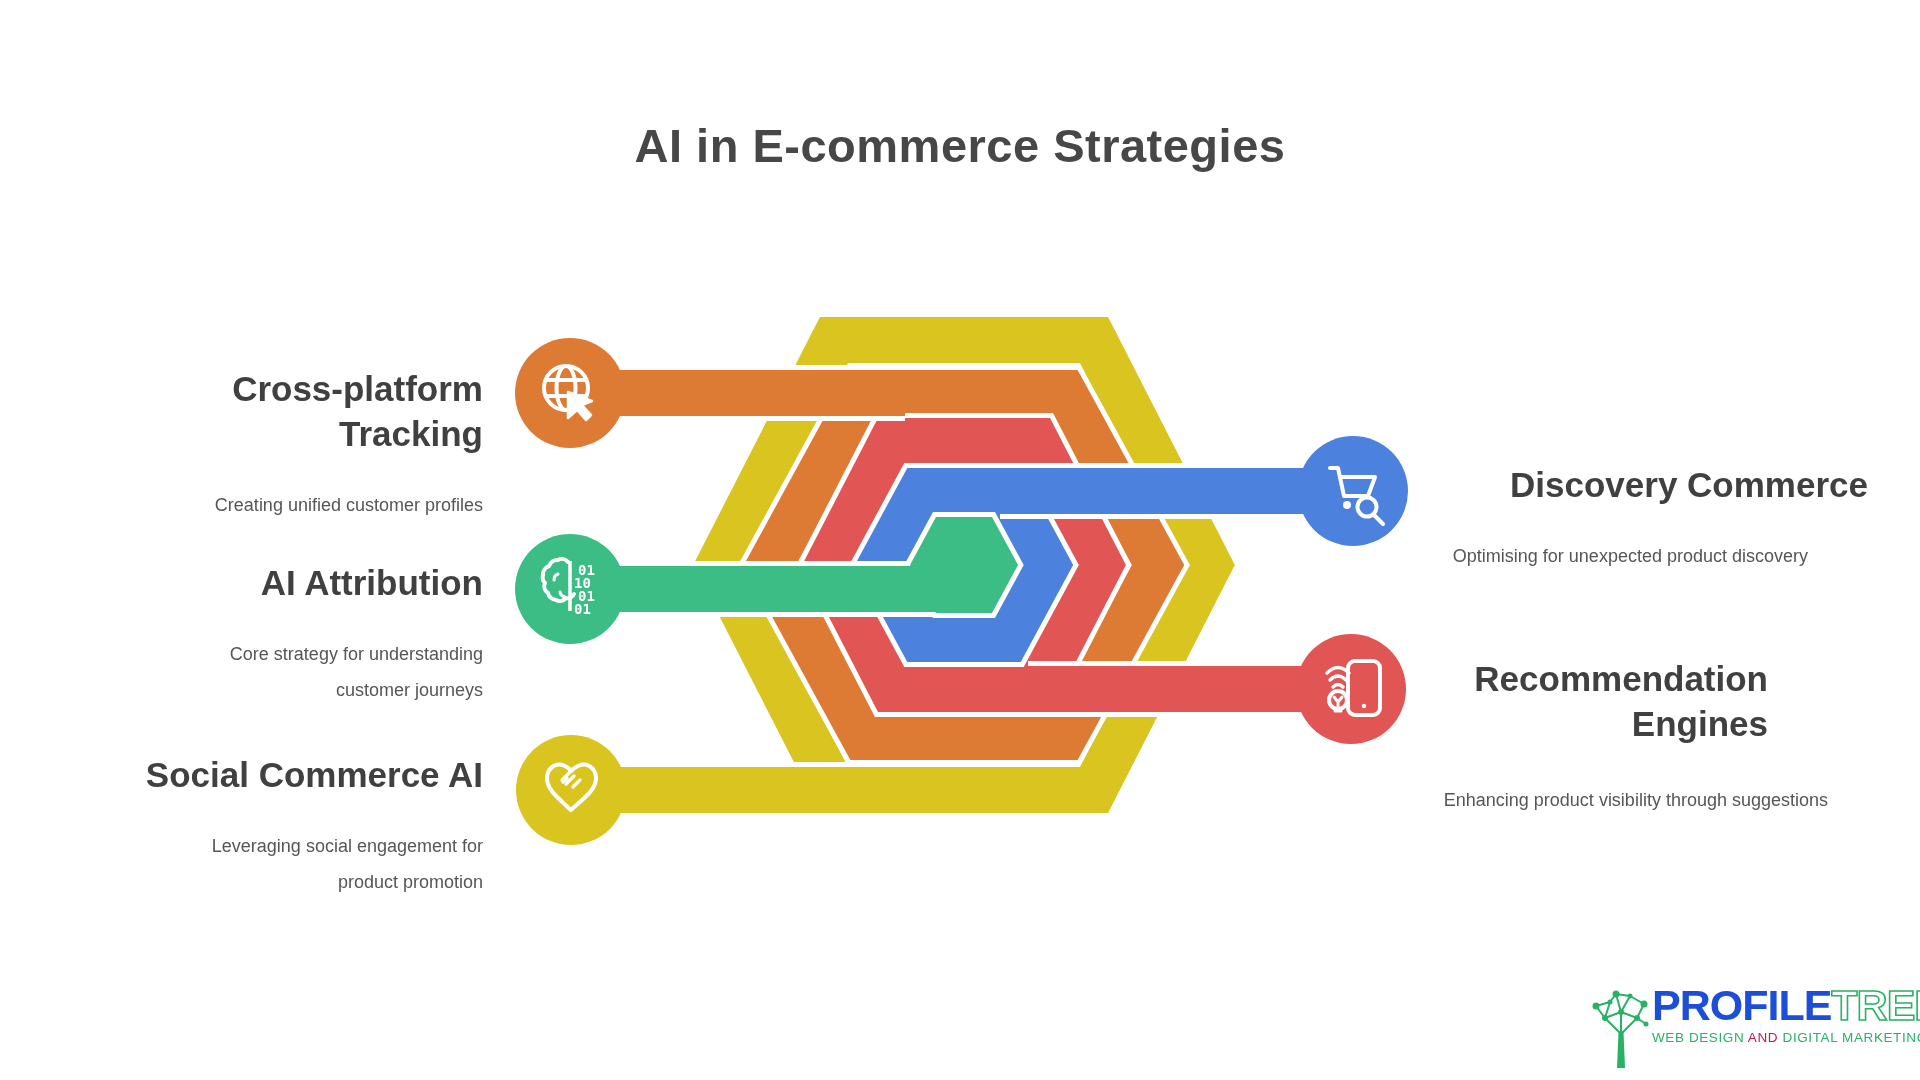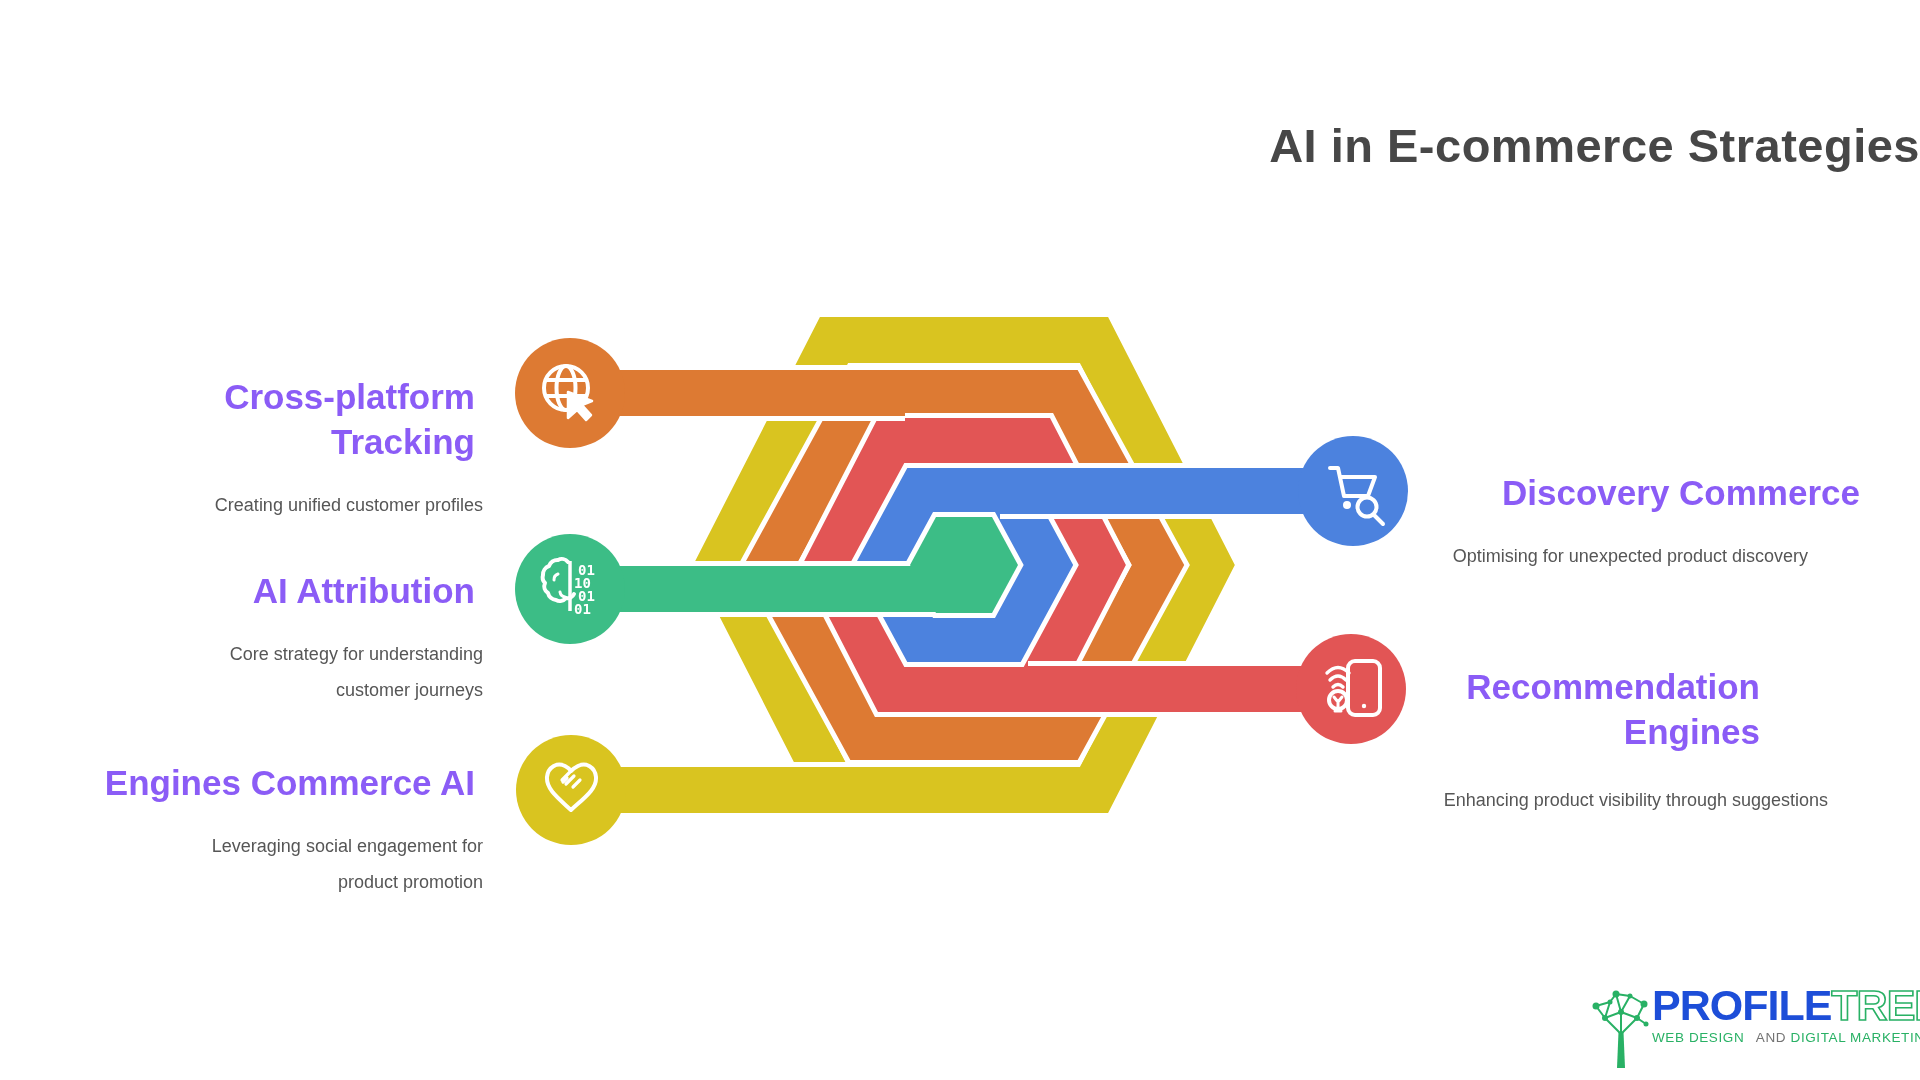"AI in E-commerce Strategies" .title { text-align: right -> center }
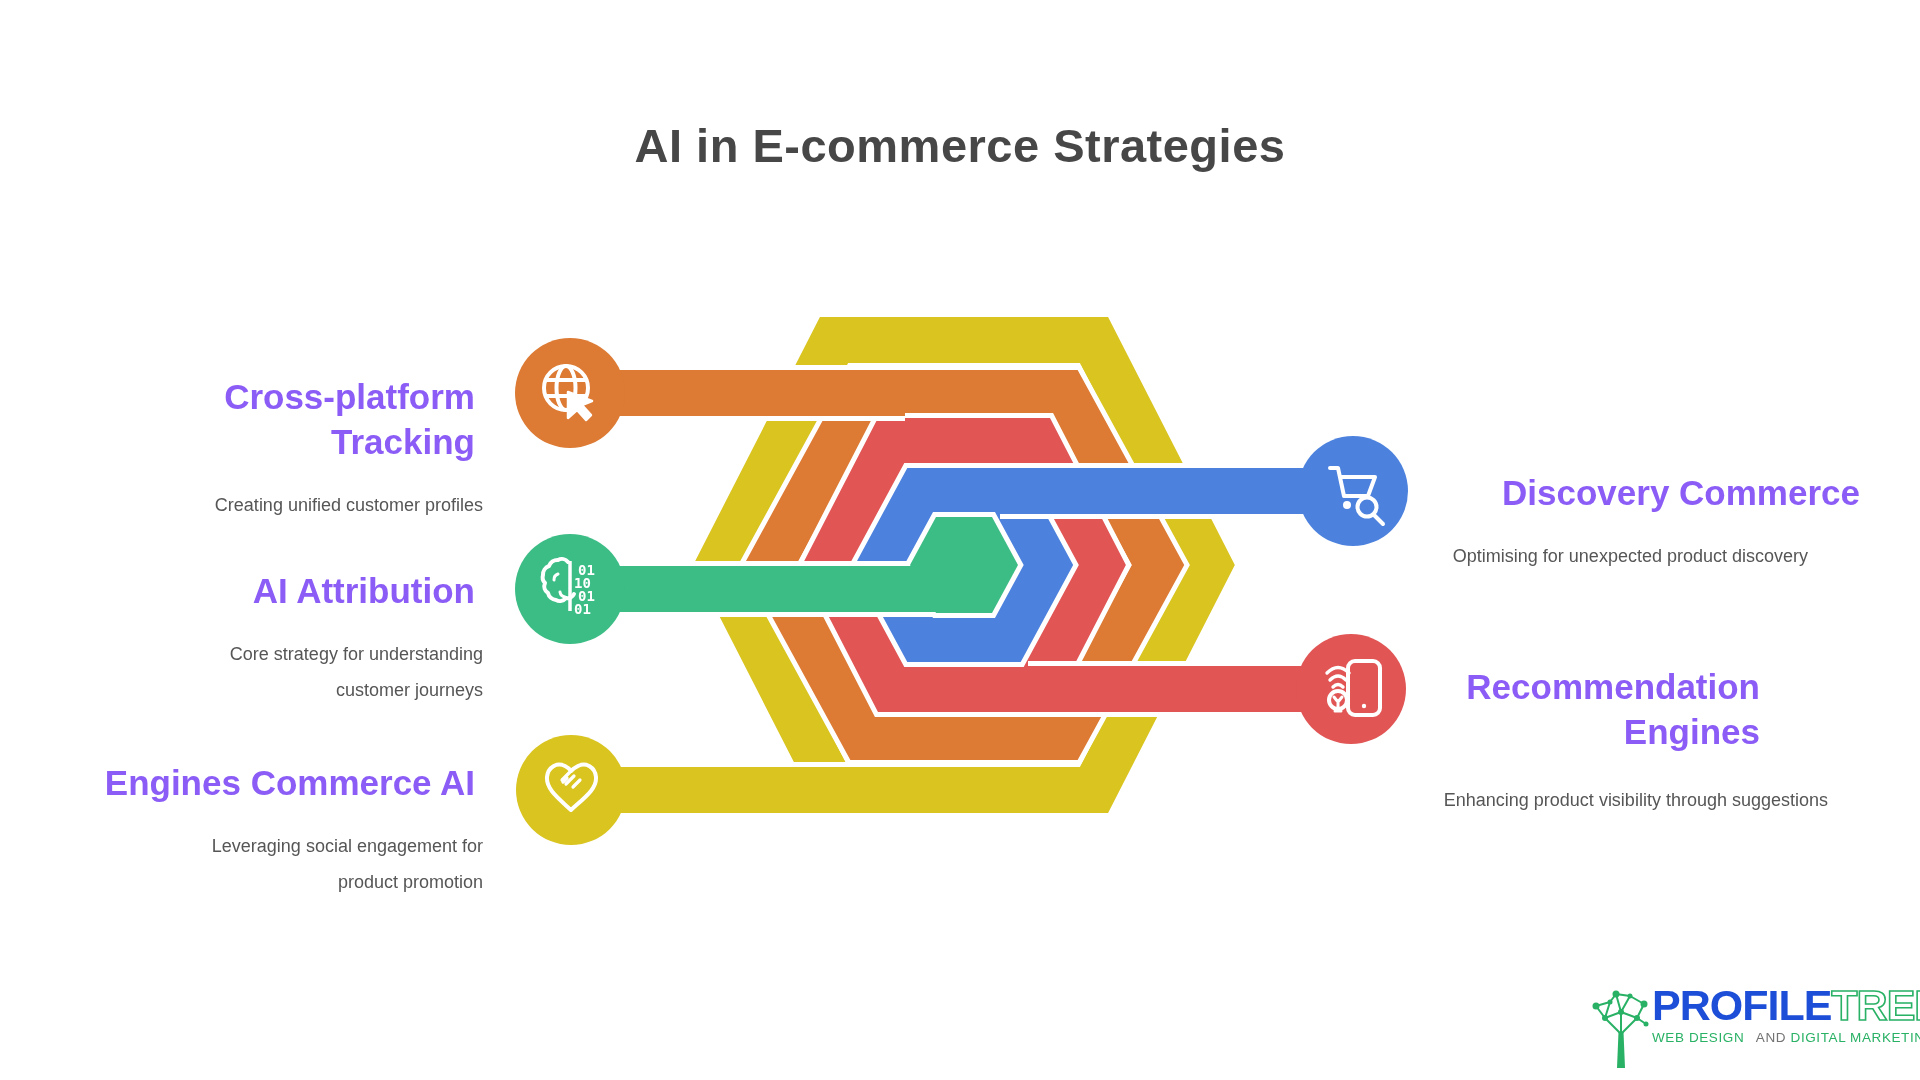"Cross-platform Tracking" .label h2 { color: #8b5cf6 -> #404040; margin: 8px -> 0 }
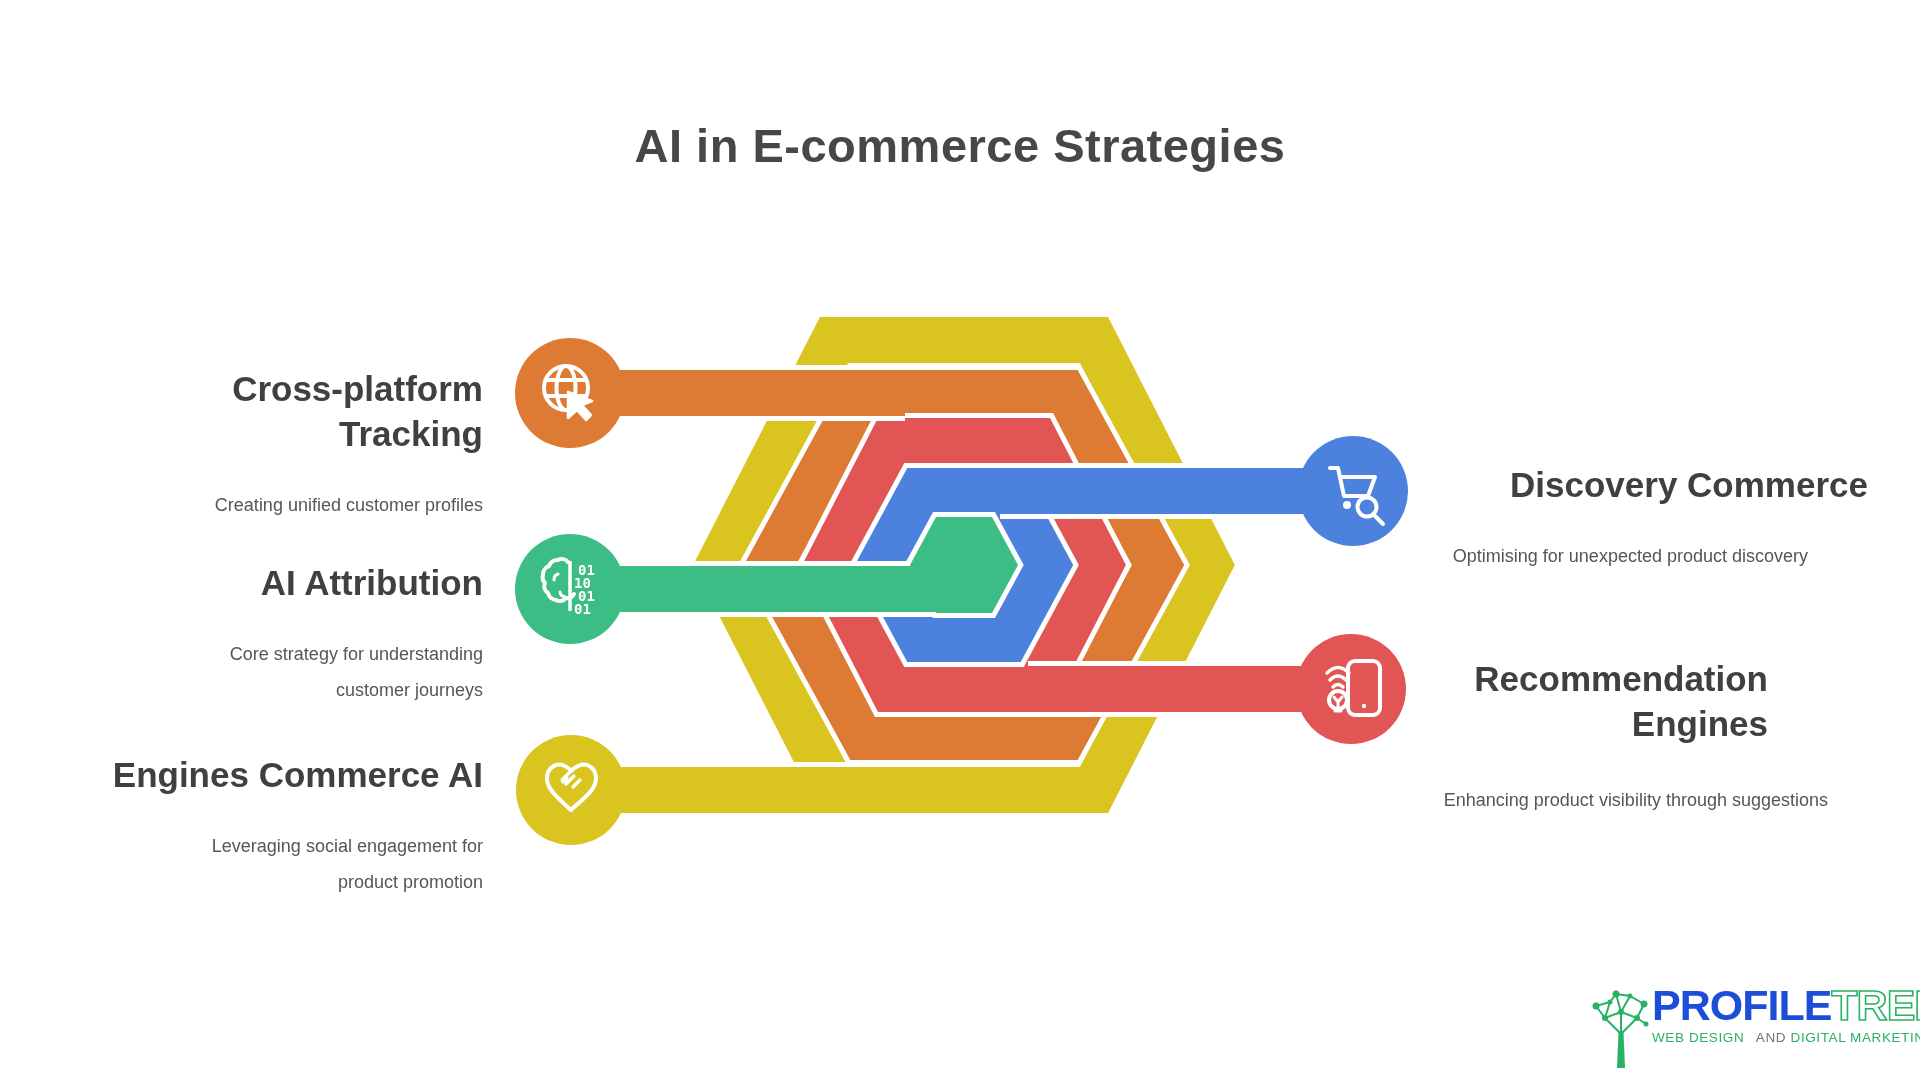"Engines Commerce AI" h2 { text: Engines -> Social }
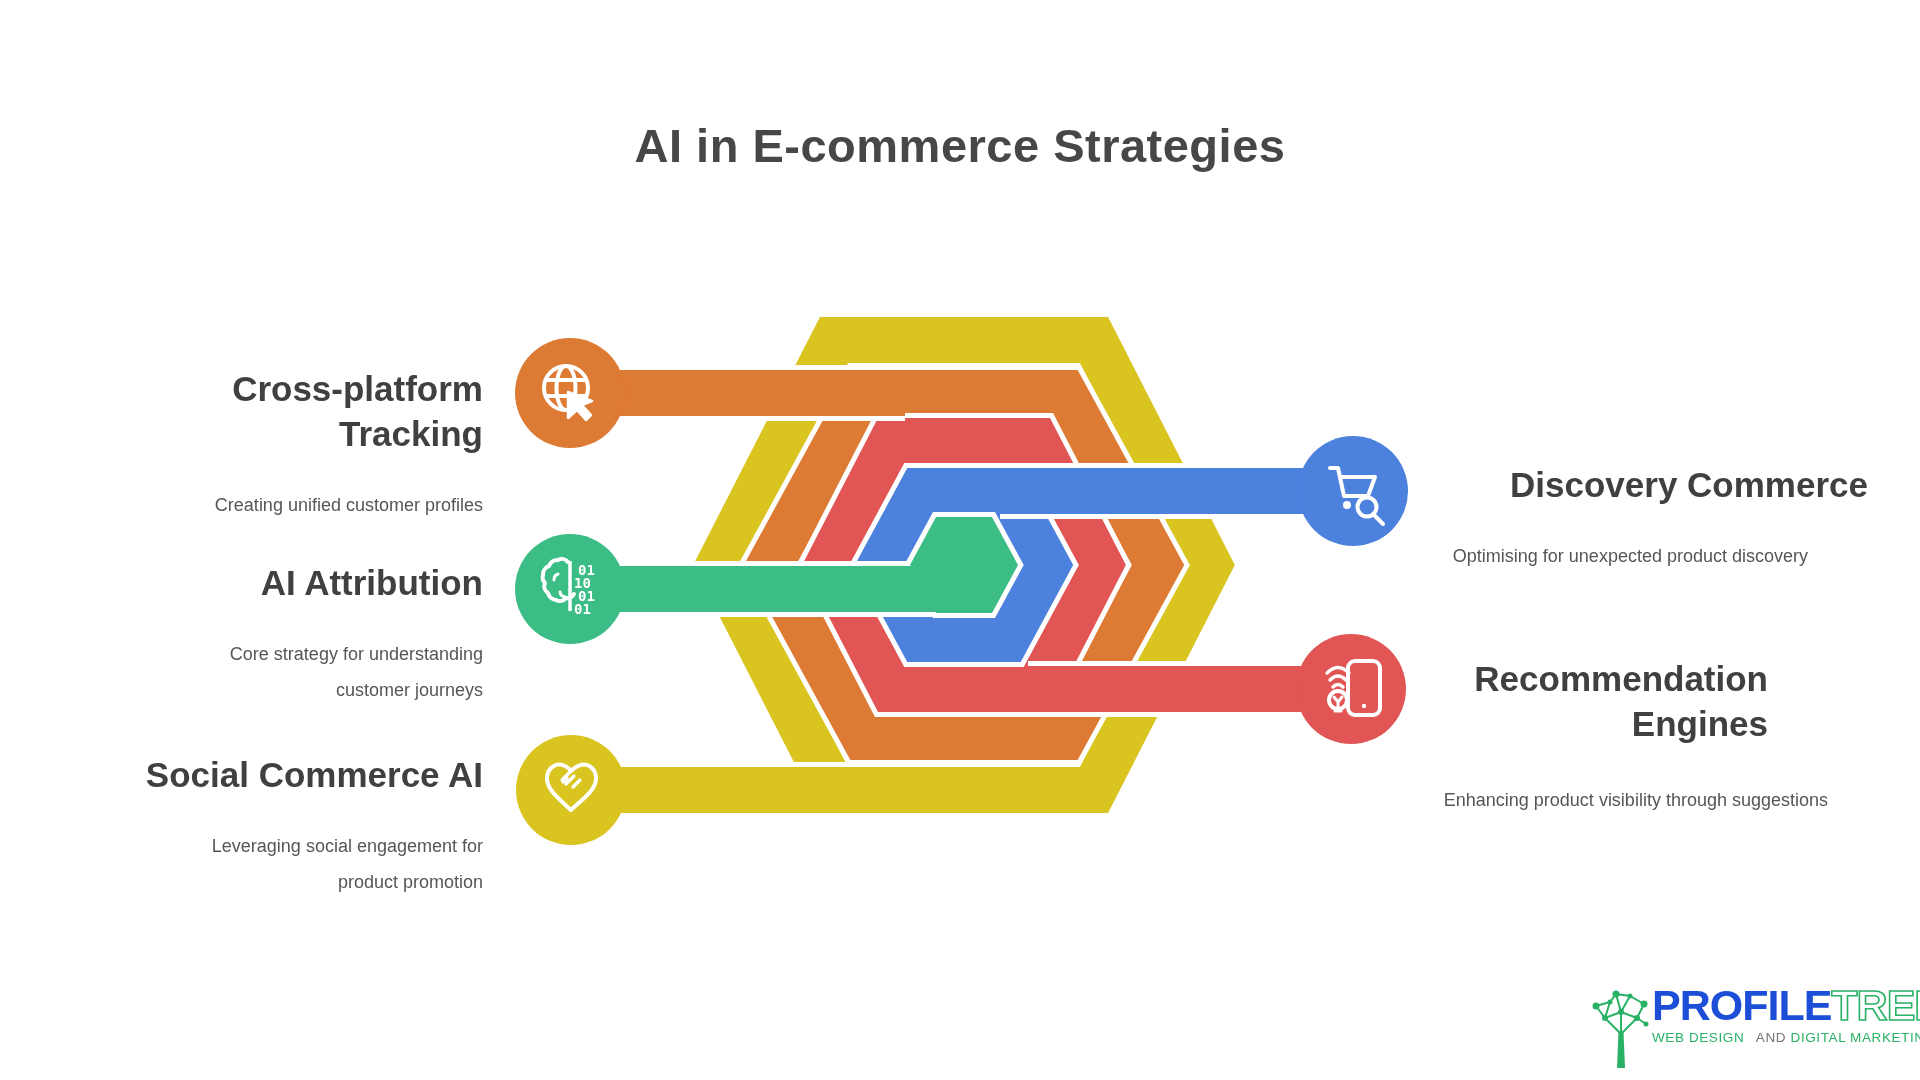"AND" .logo-tagline .lite { color: #737373 -> #be185d; padding-left: 8px -> none }
